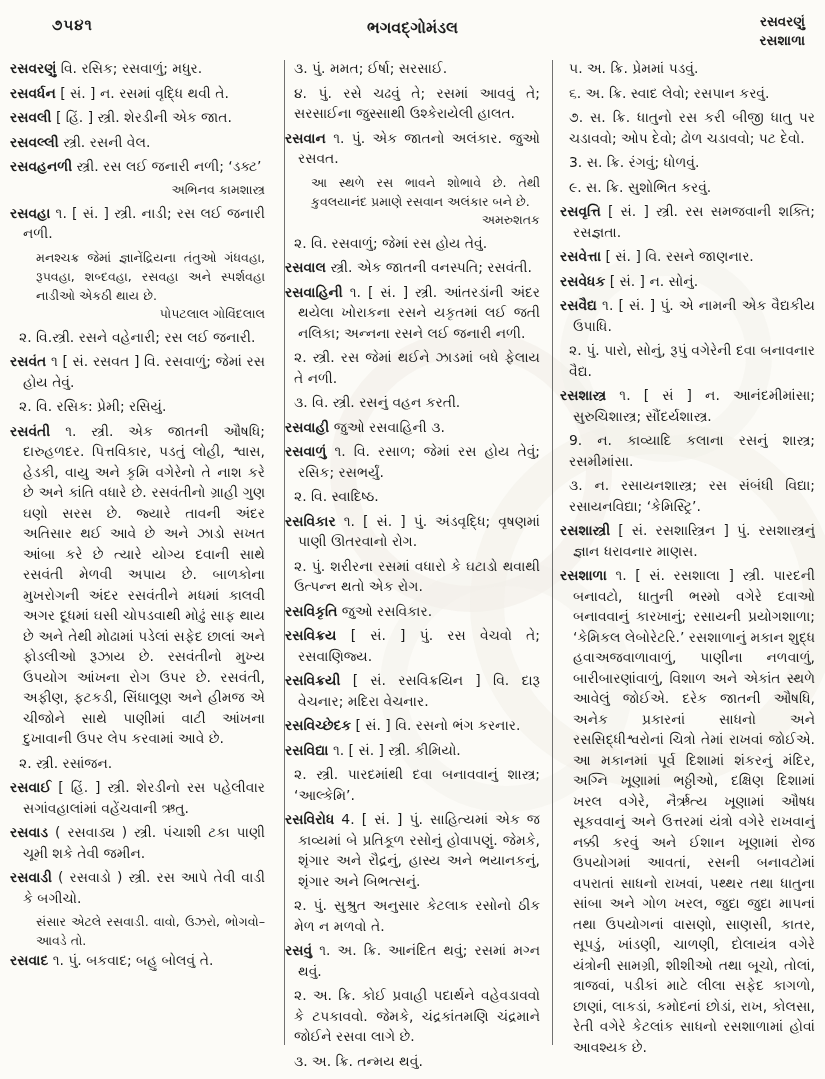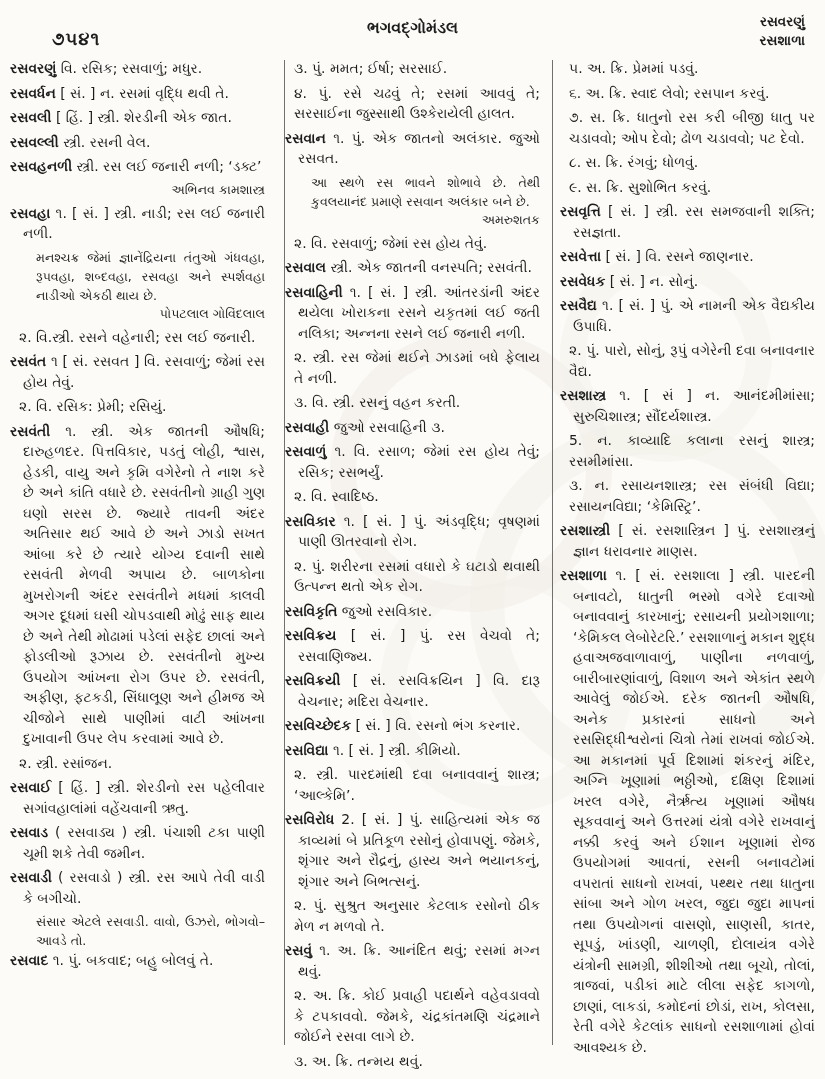"૭૫૪૧" .page-num { font-size: 18px -> 15px; top: 16px -> 4px }
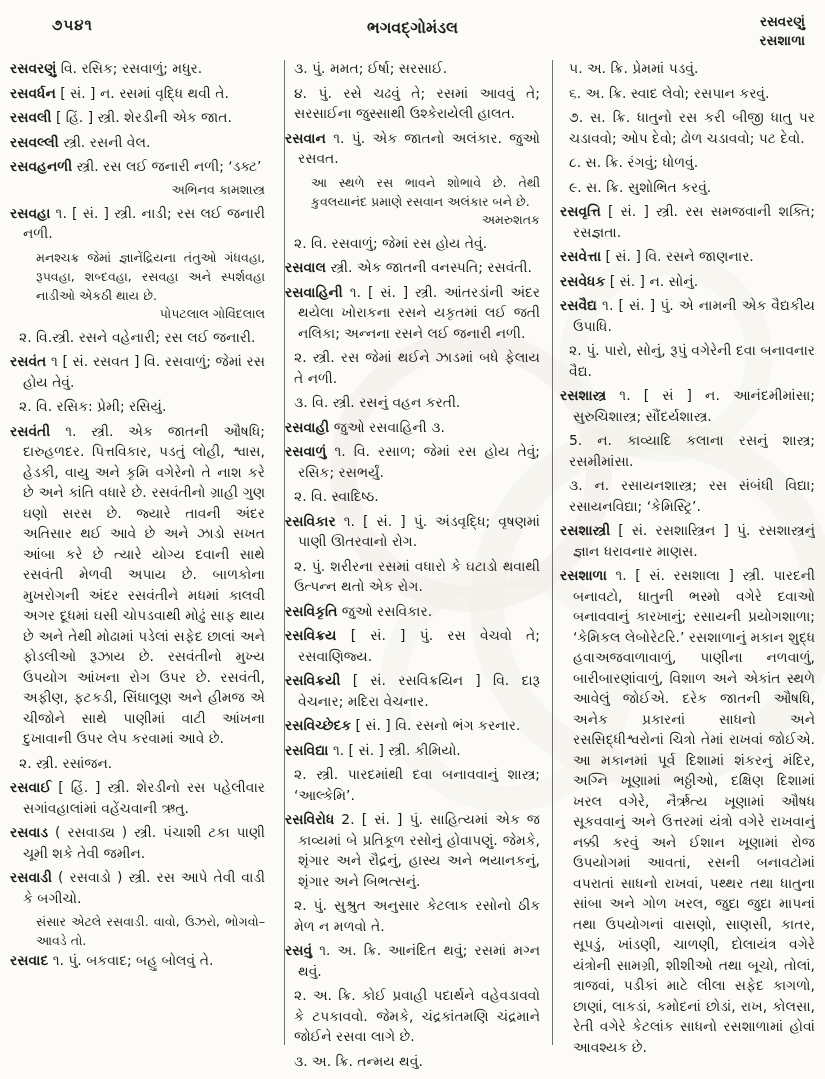"૮. સ. ક્રિ. રંગવું; ધોળવું." span { text: ૮ -> 3 }
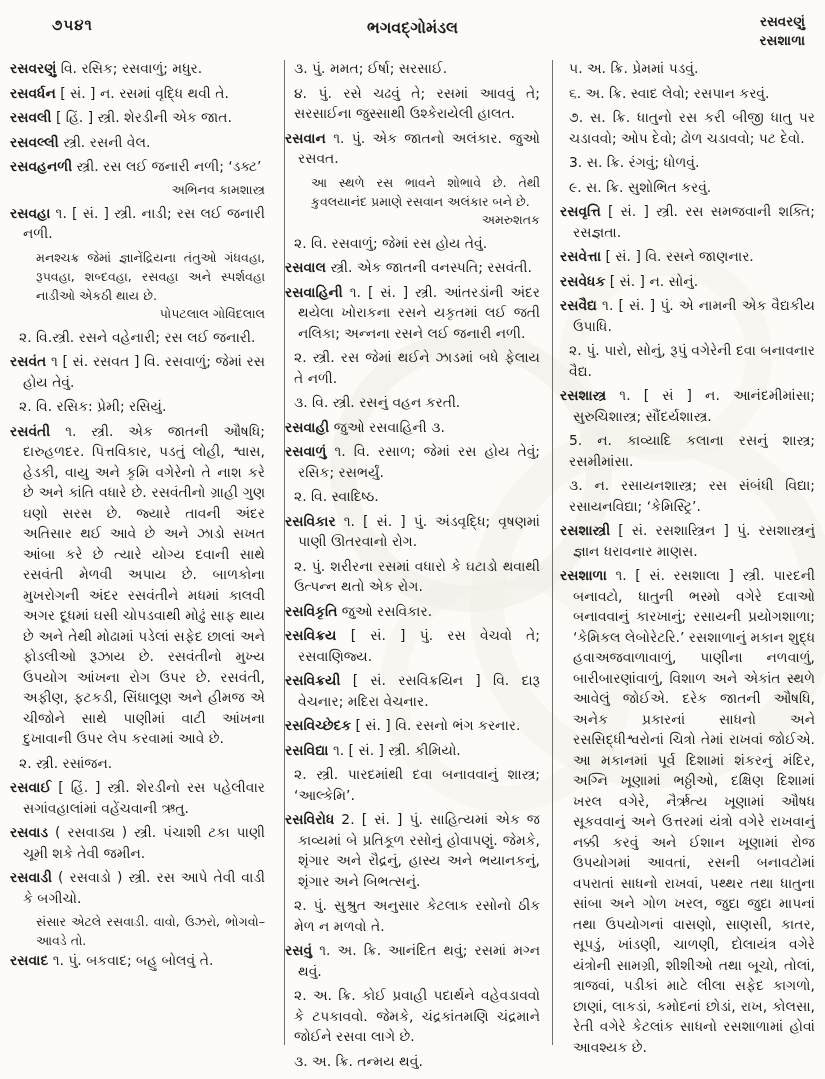"5. ન. કાવ્યાદિ કલાના રસનું" span { text: 5 -> 9 }
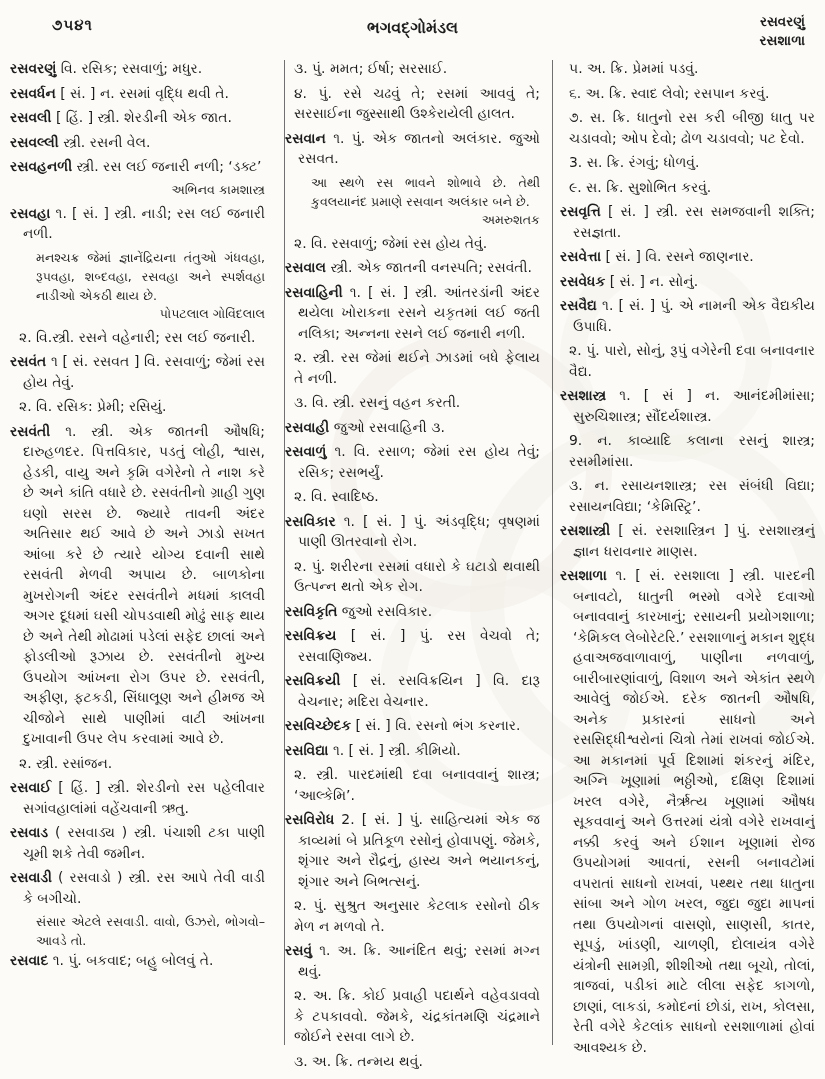"2. [ સં. ] પું." span { text: 2 -> 4 }
